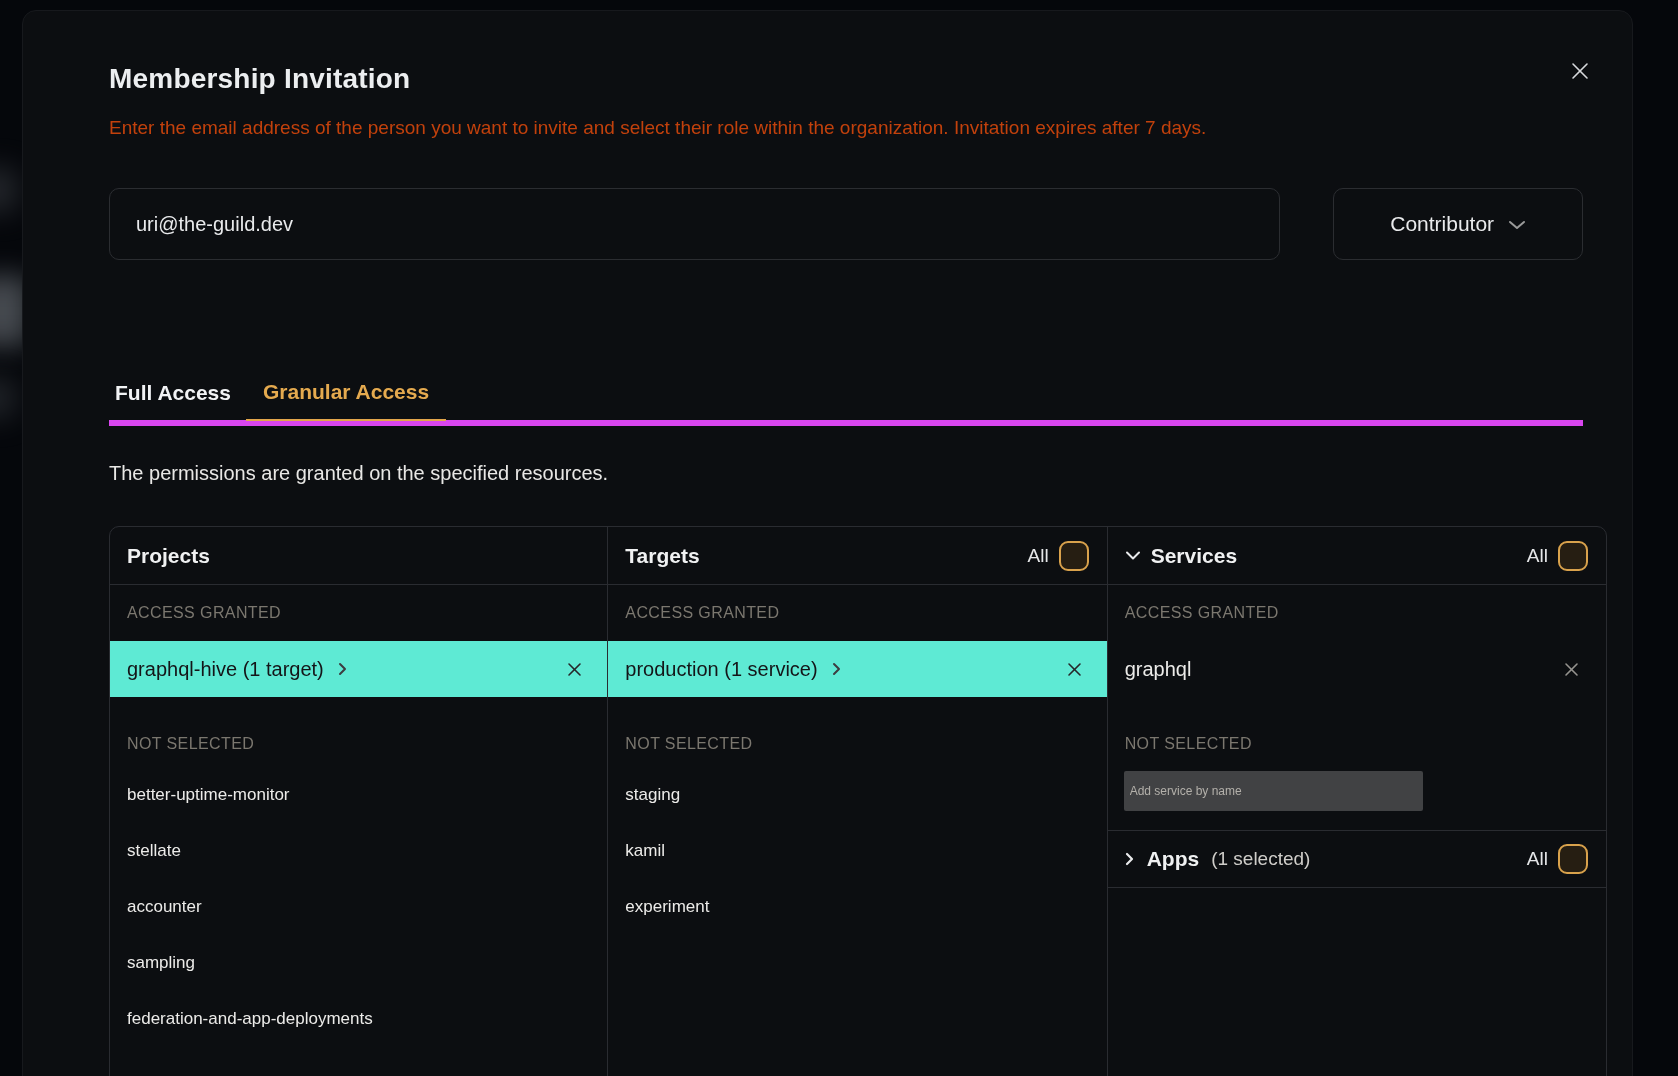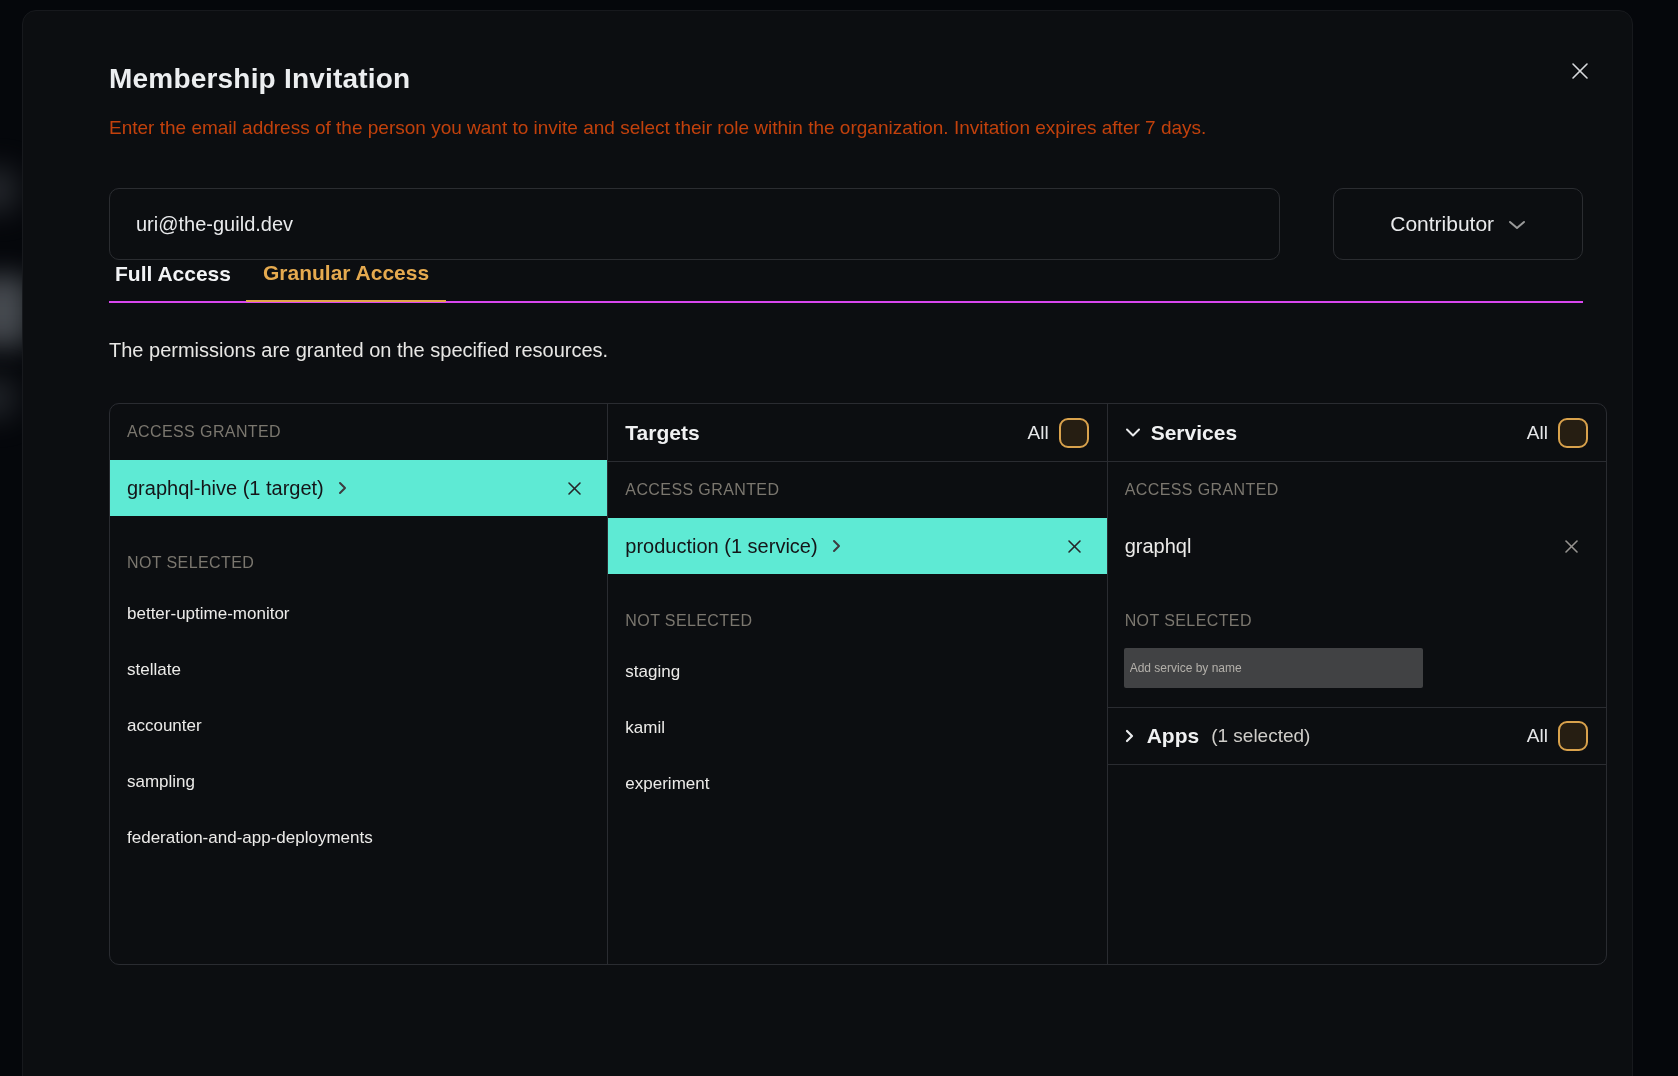"Full Access" .tabs { border-bottom: 2px solid #d946ef -> 6px solid #d946ef; margin-top: none -> 119px }
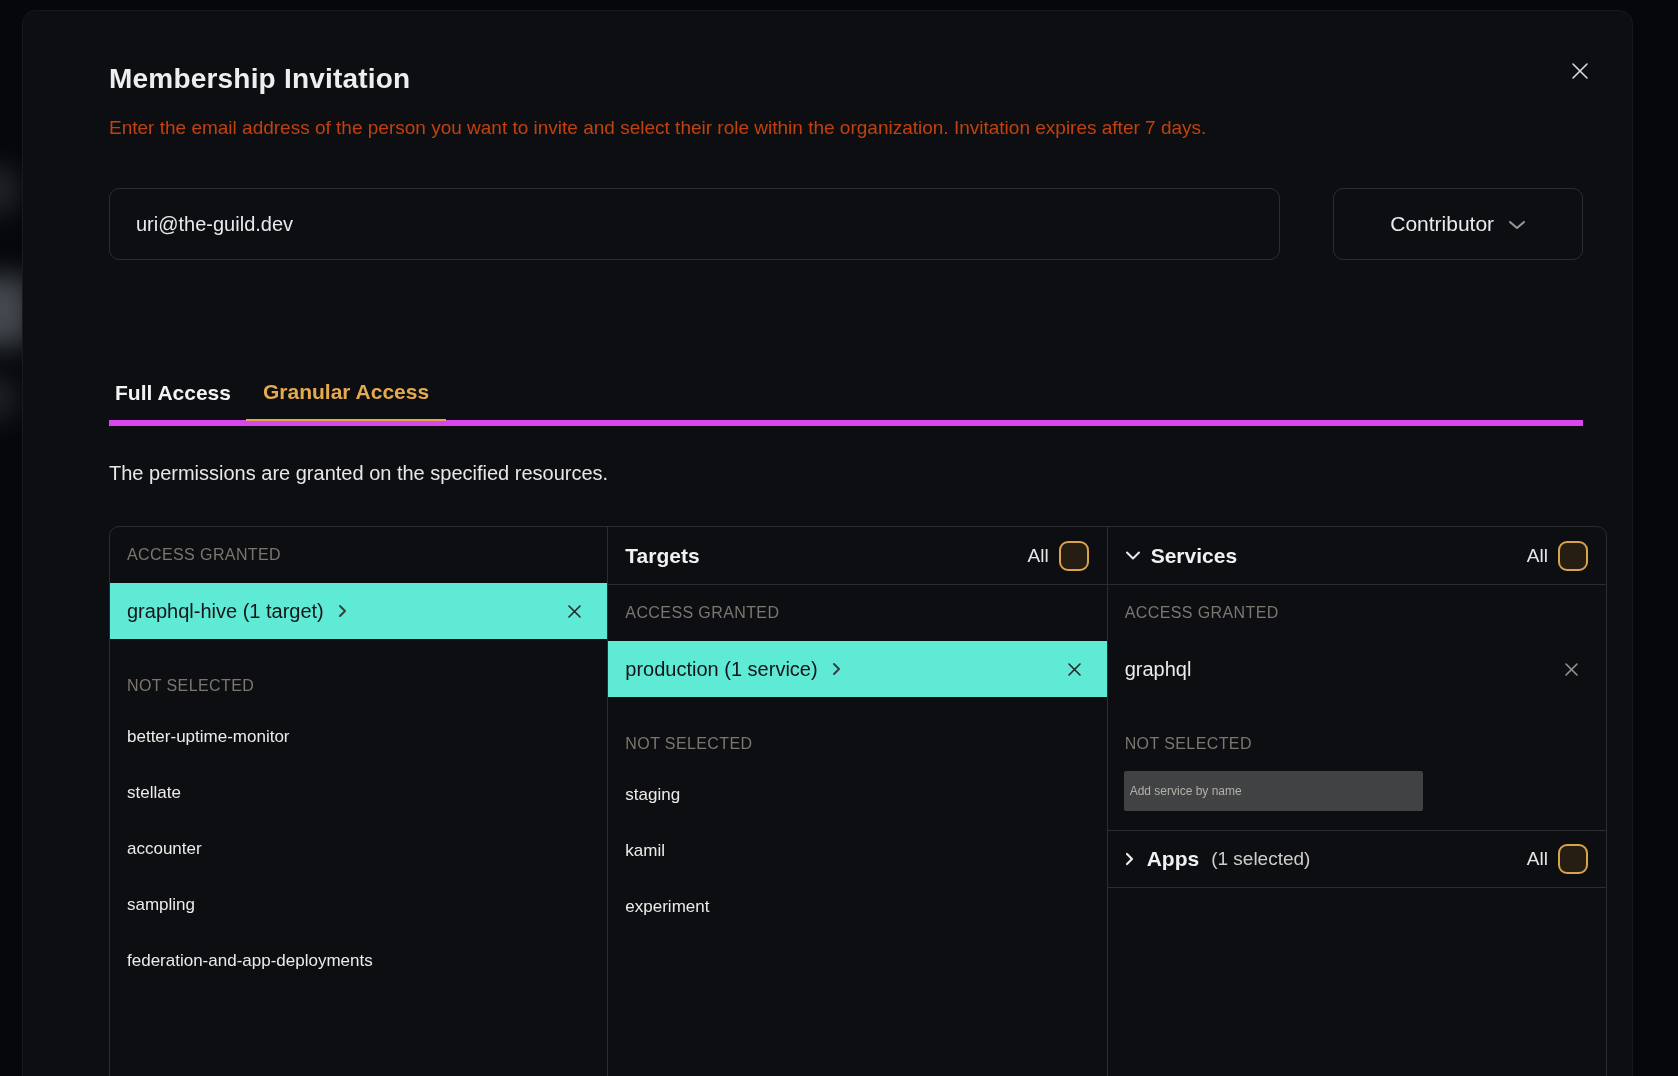"Projects" div.col-header { html: none -> <div> <span>Projects</span> </div> }
